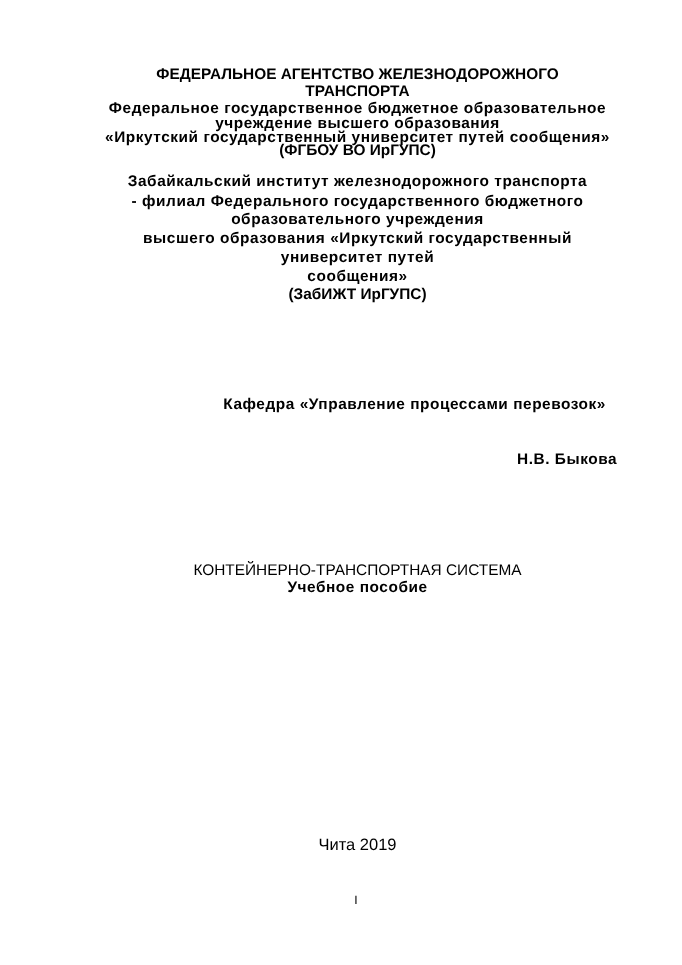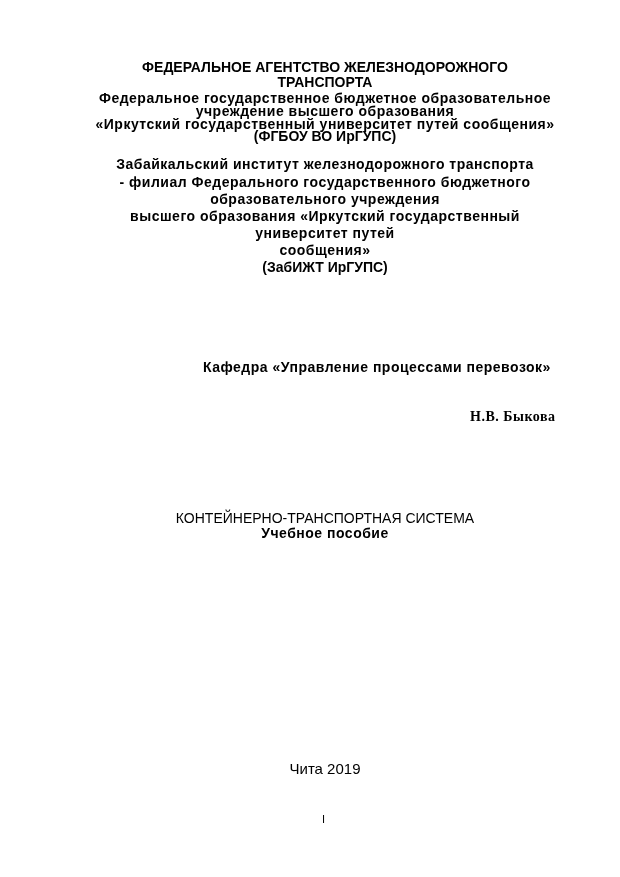"Н.В. Быкова" div.abs { font-family: Liberation Serif, serif -> none }
